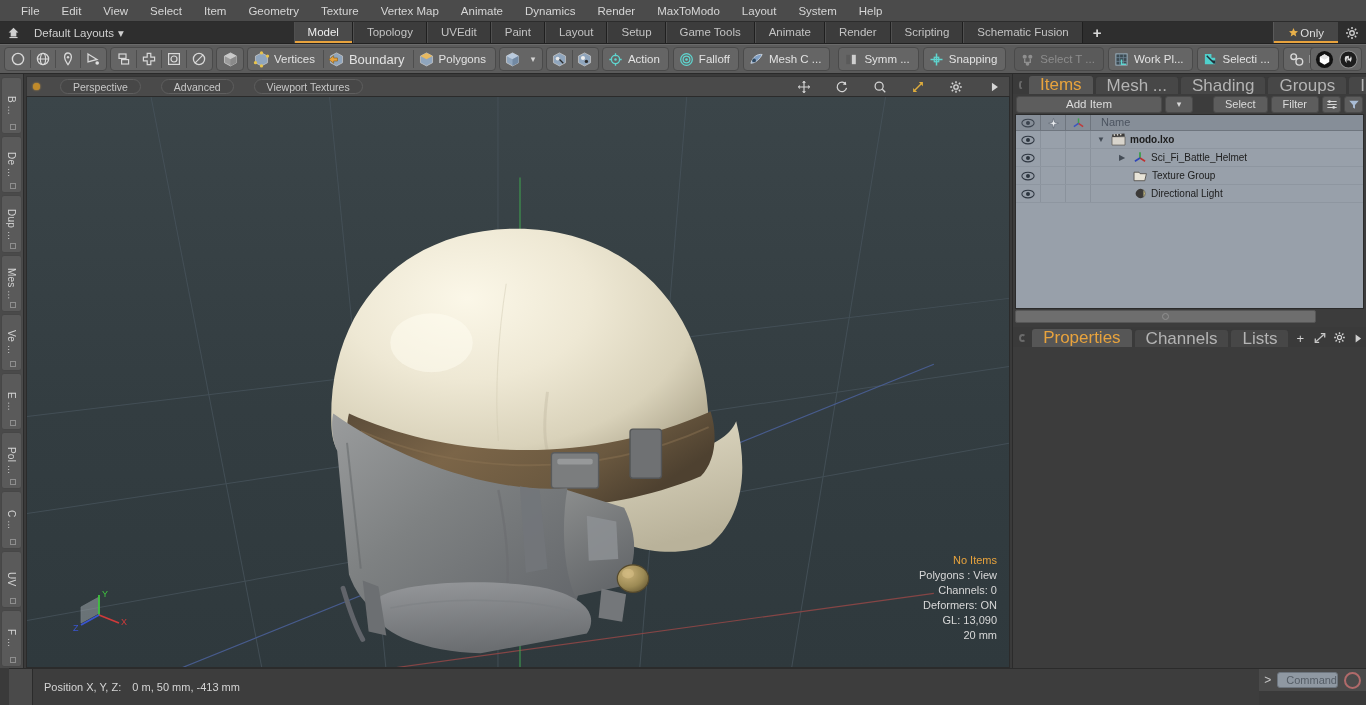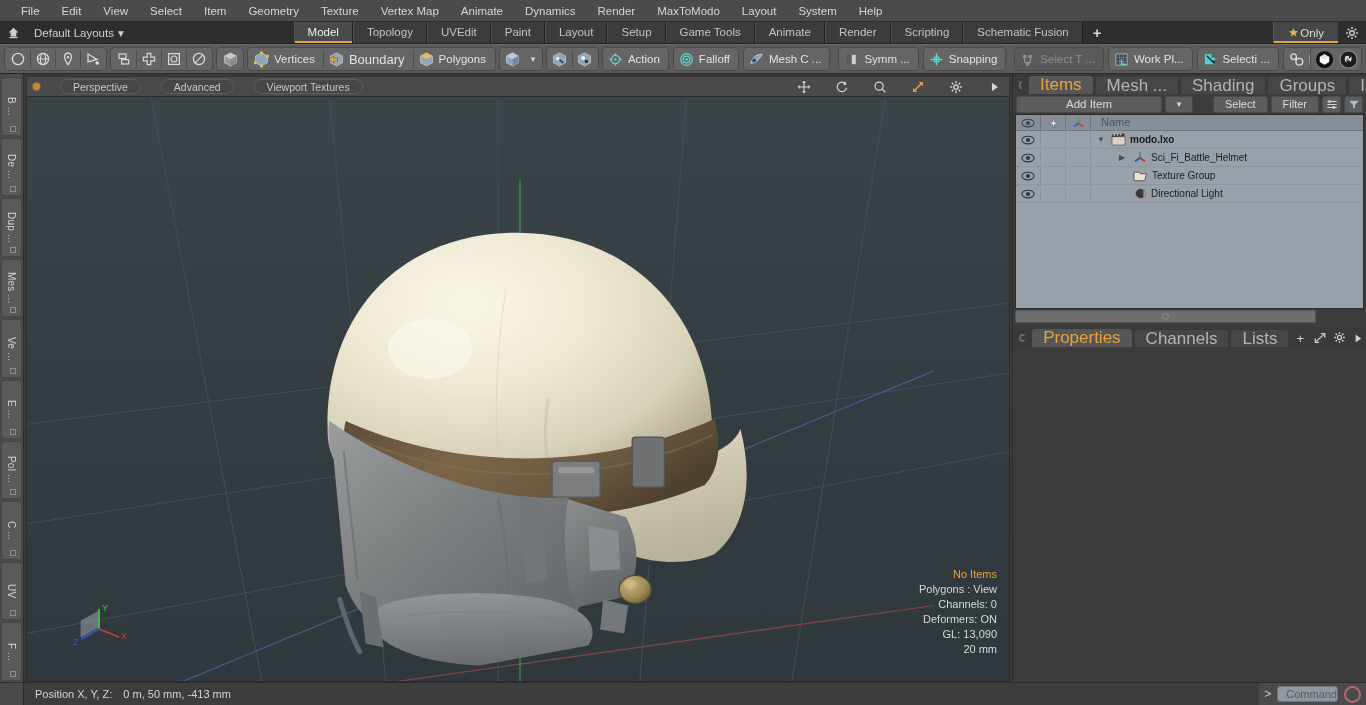"Position X, Y, Z: 0" .posbar { height: 23px -> 37px; margin-left: none -> 9px }
